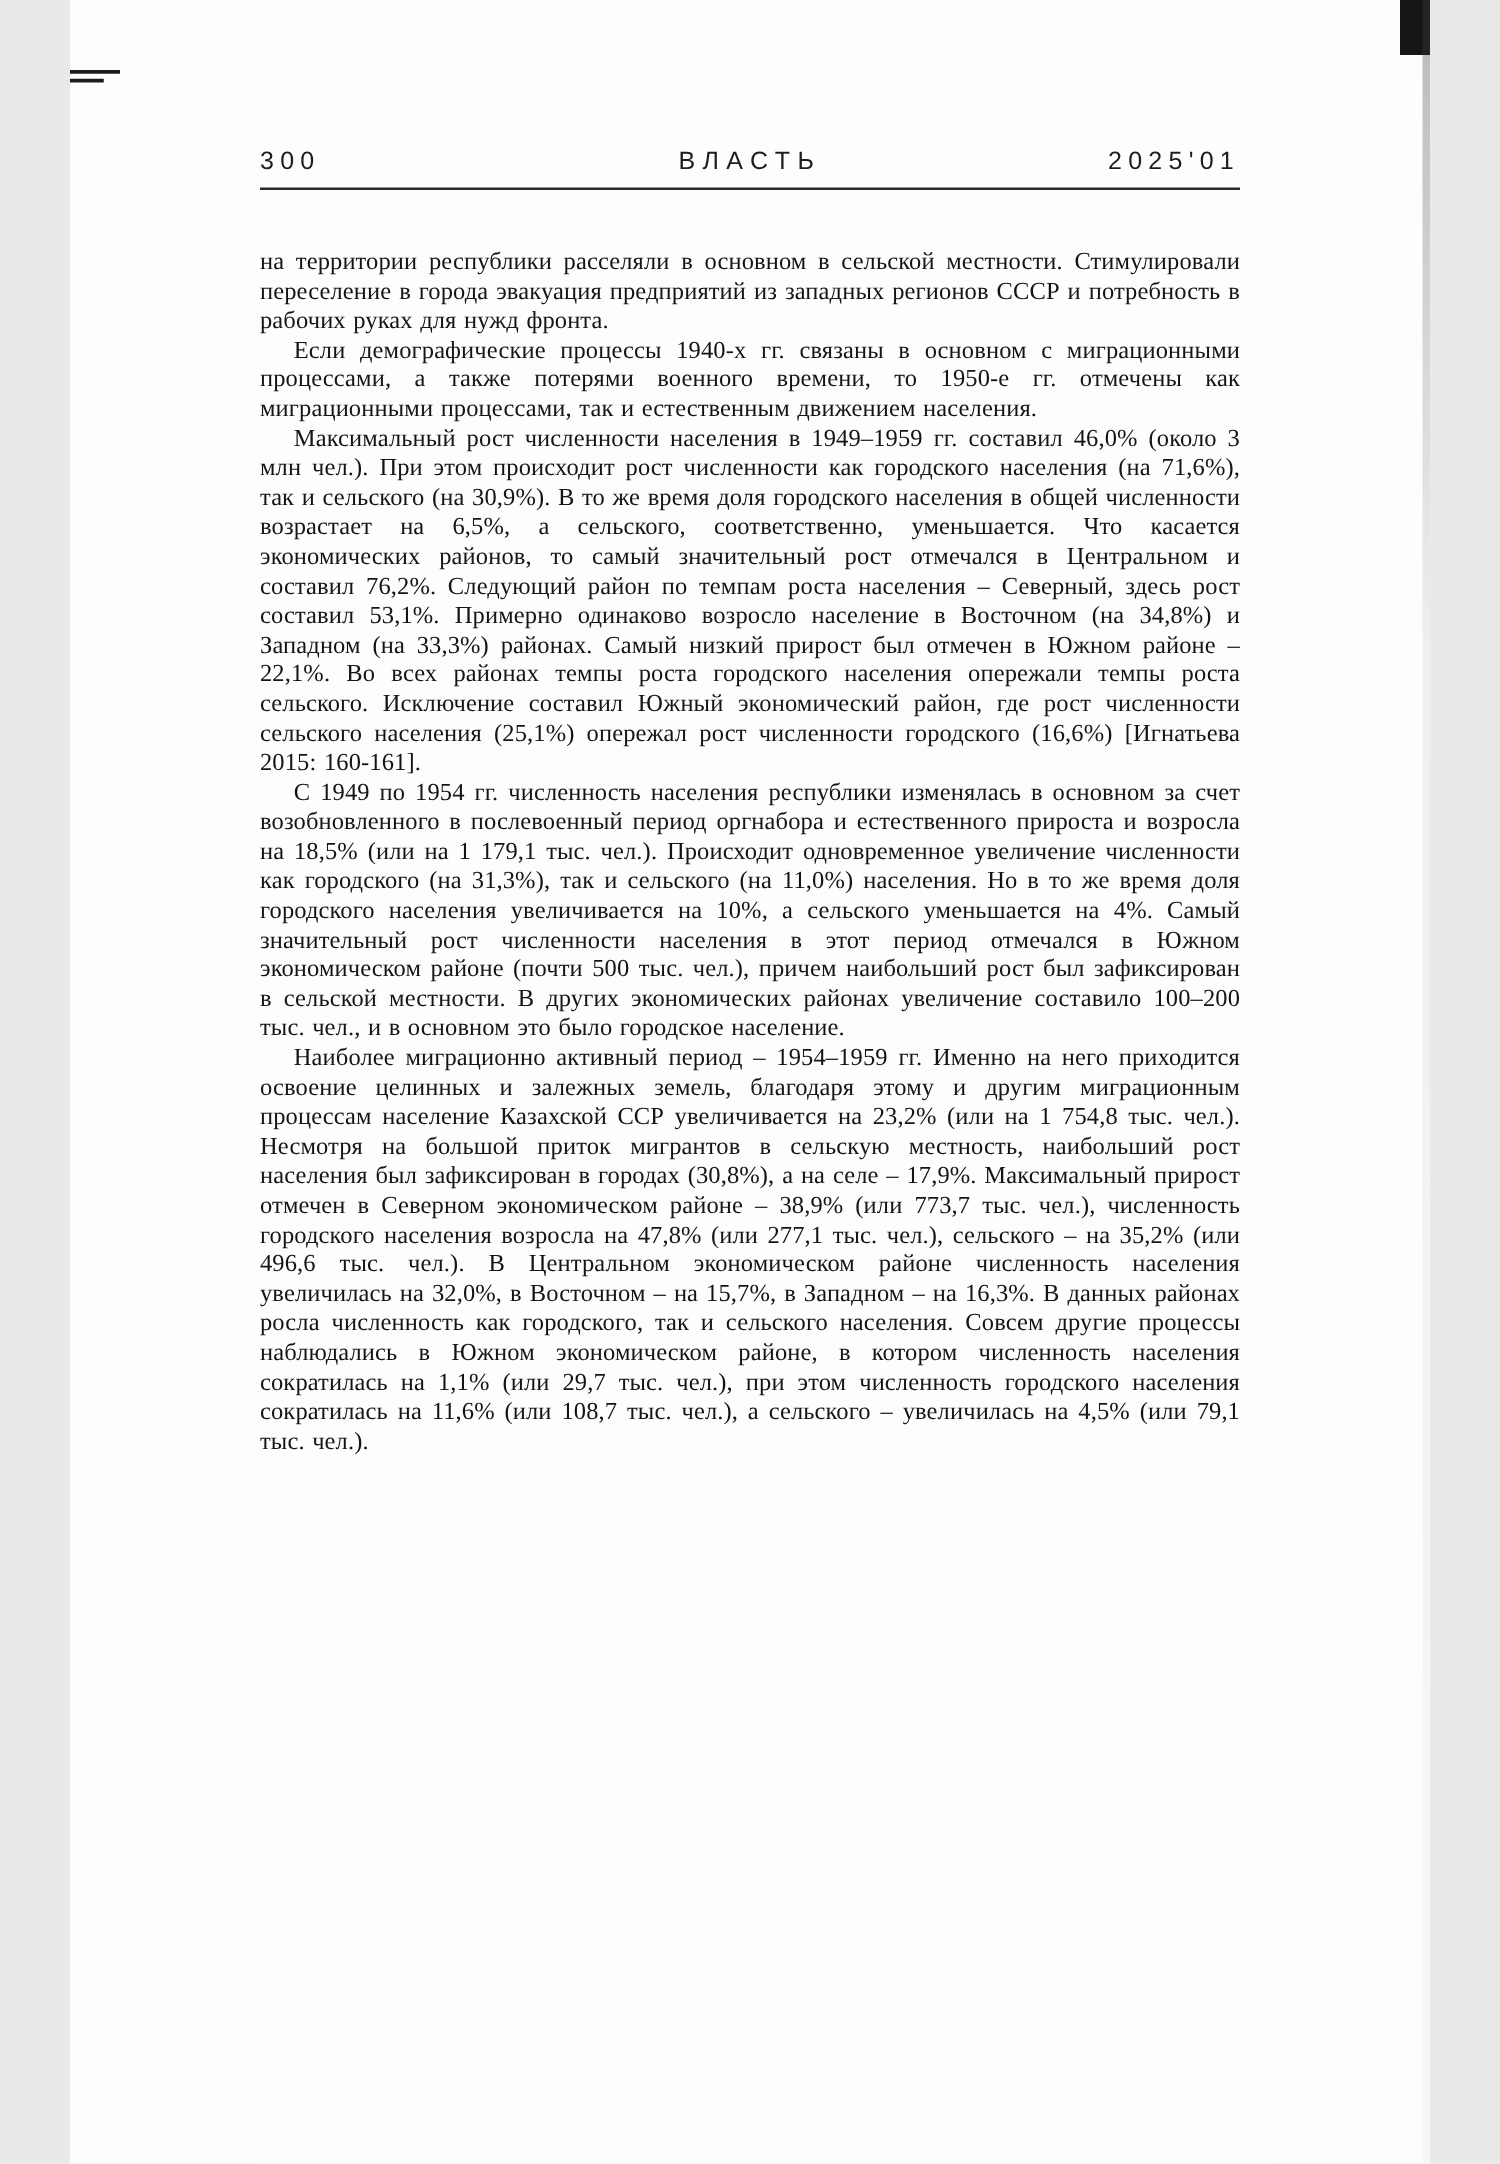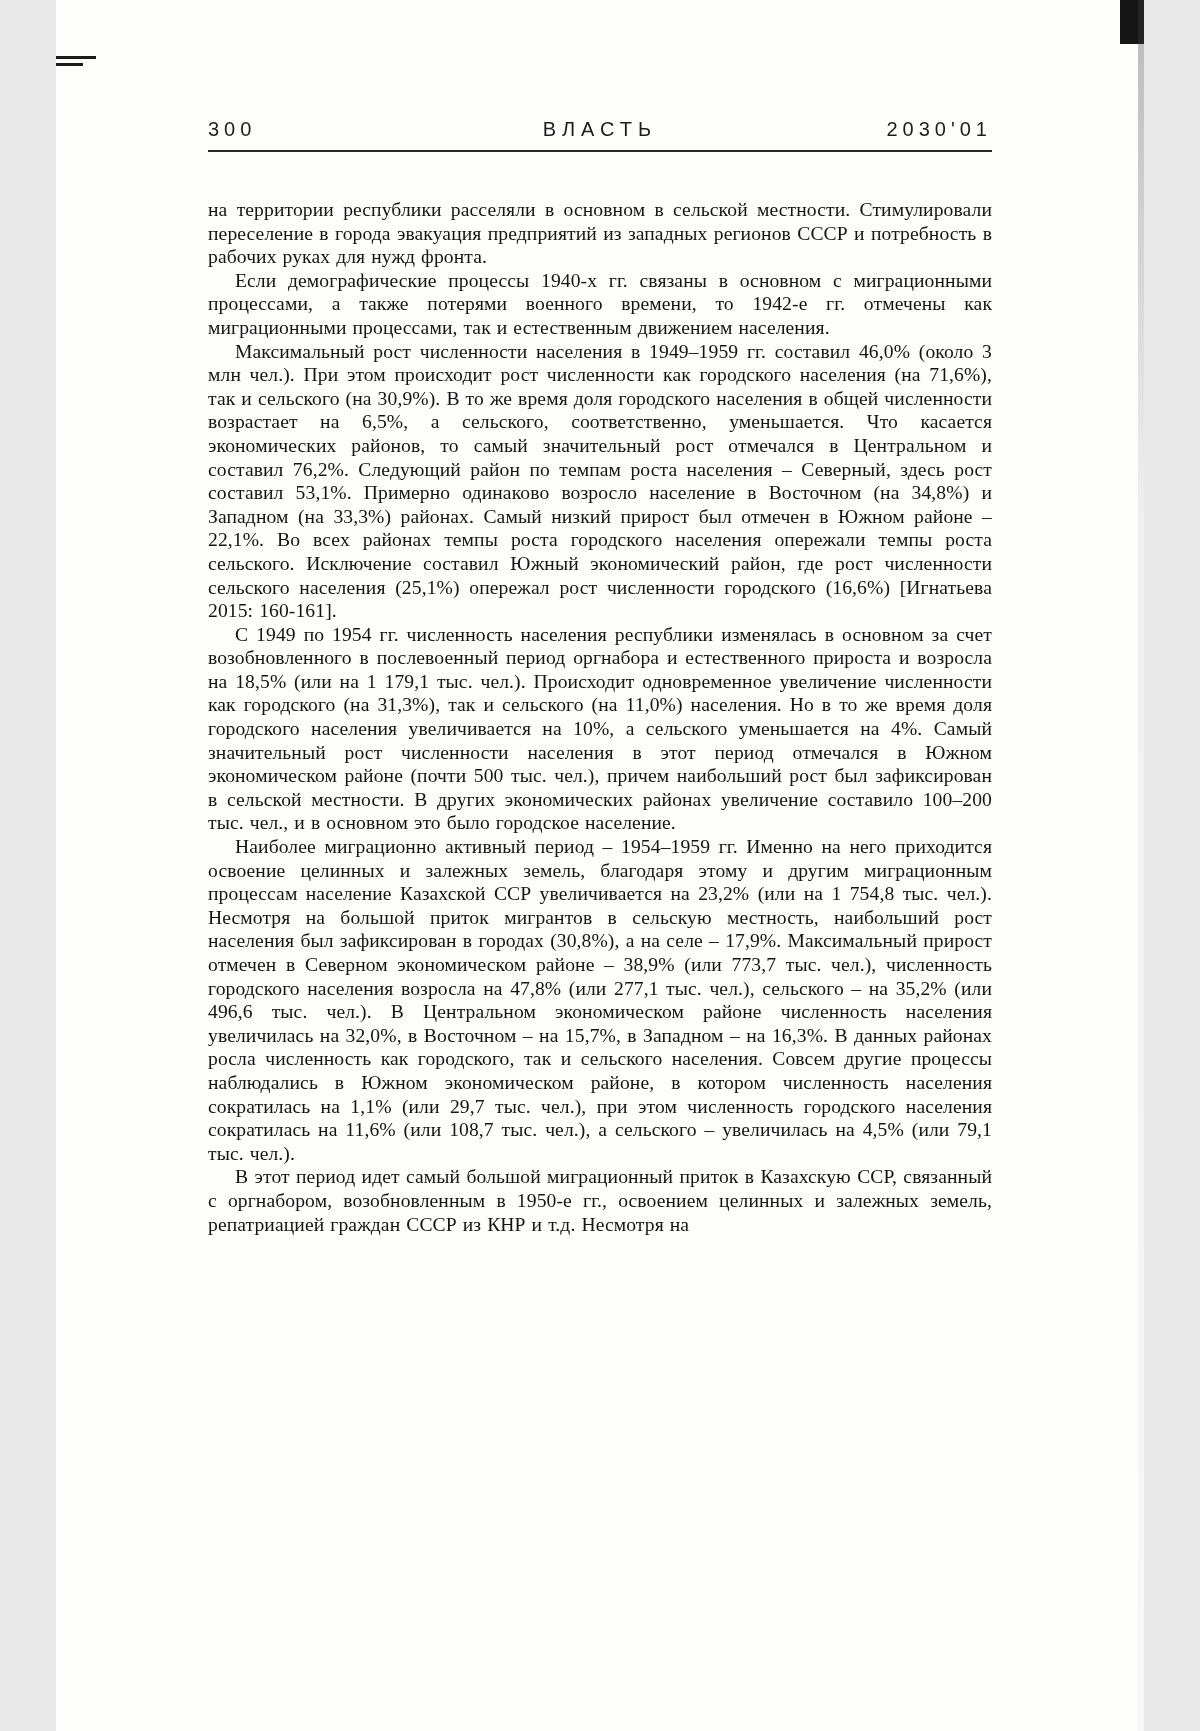"2030'01" span.issue { text: 2030'01 -> 2025'01 }
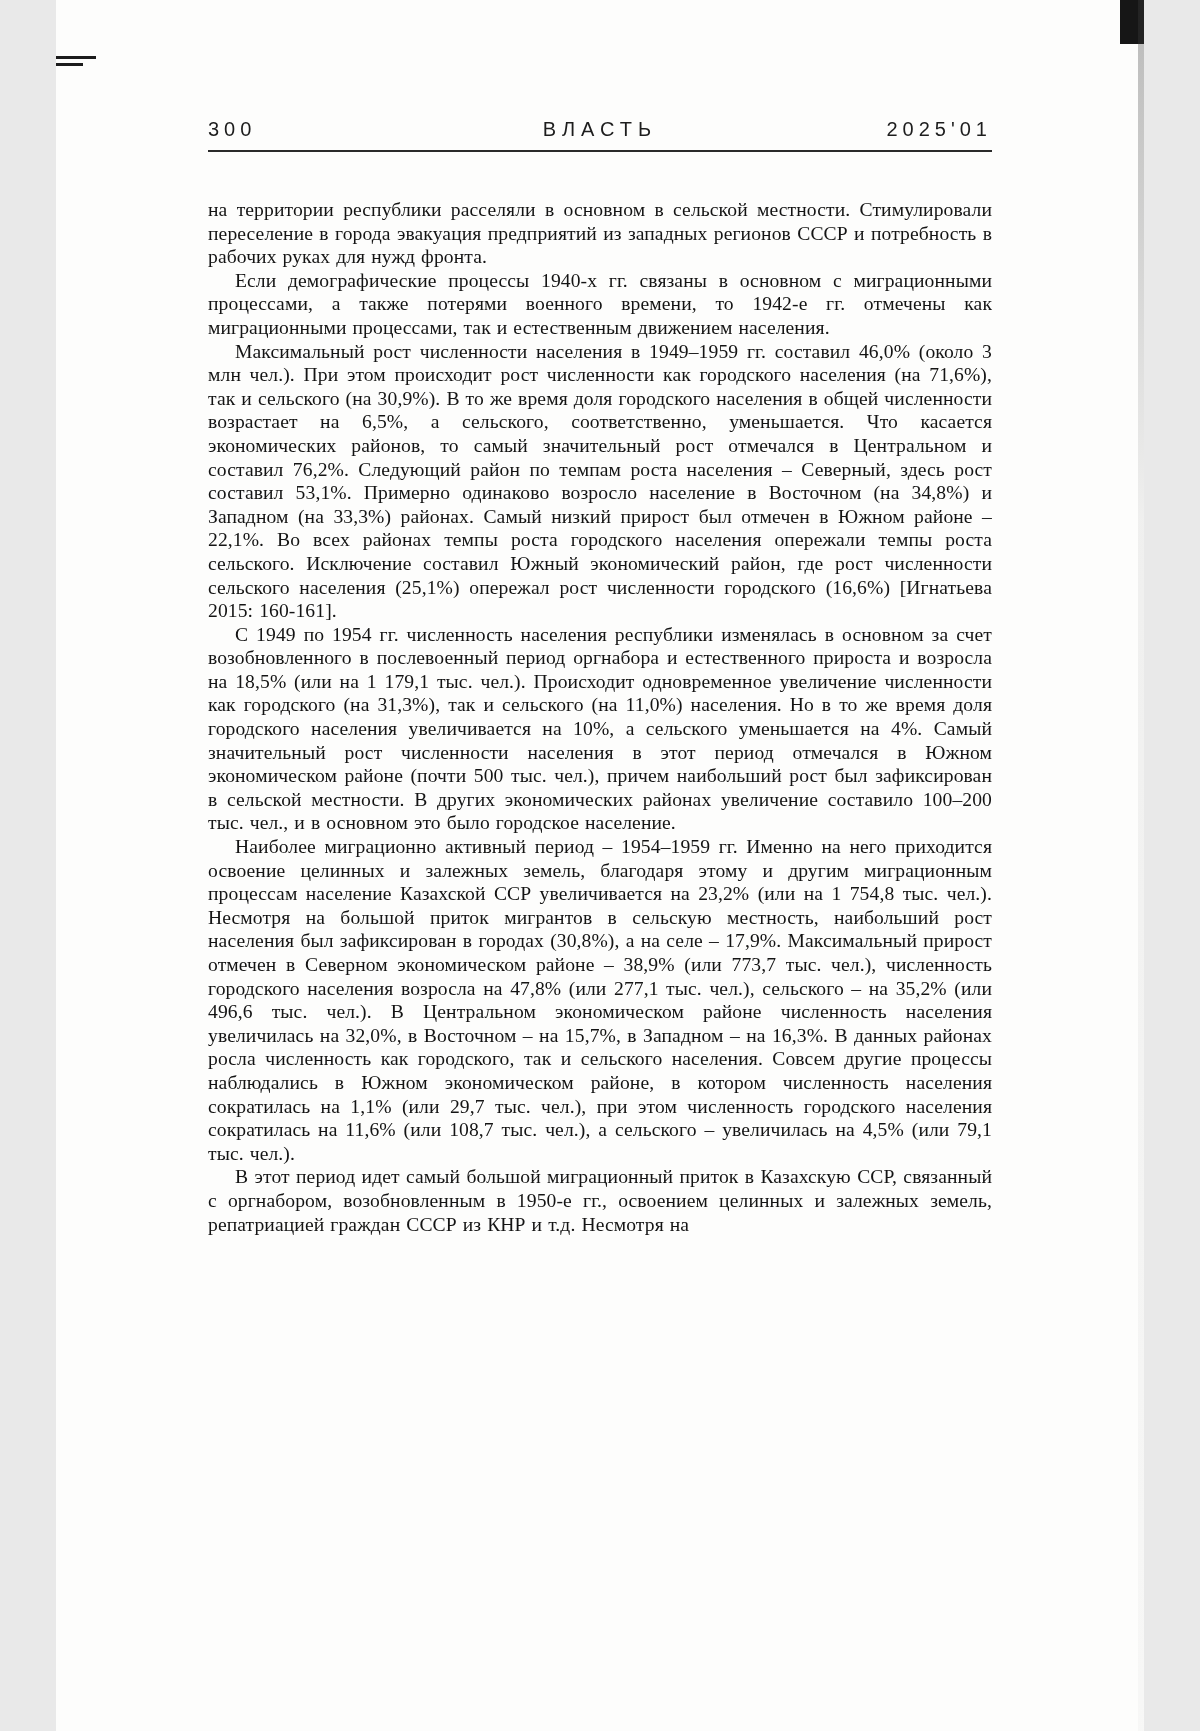"Если демографические процессы 1940-х гг." p { text: 1942-е -> 1950-е }
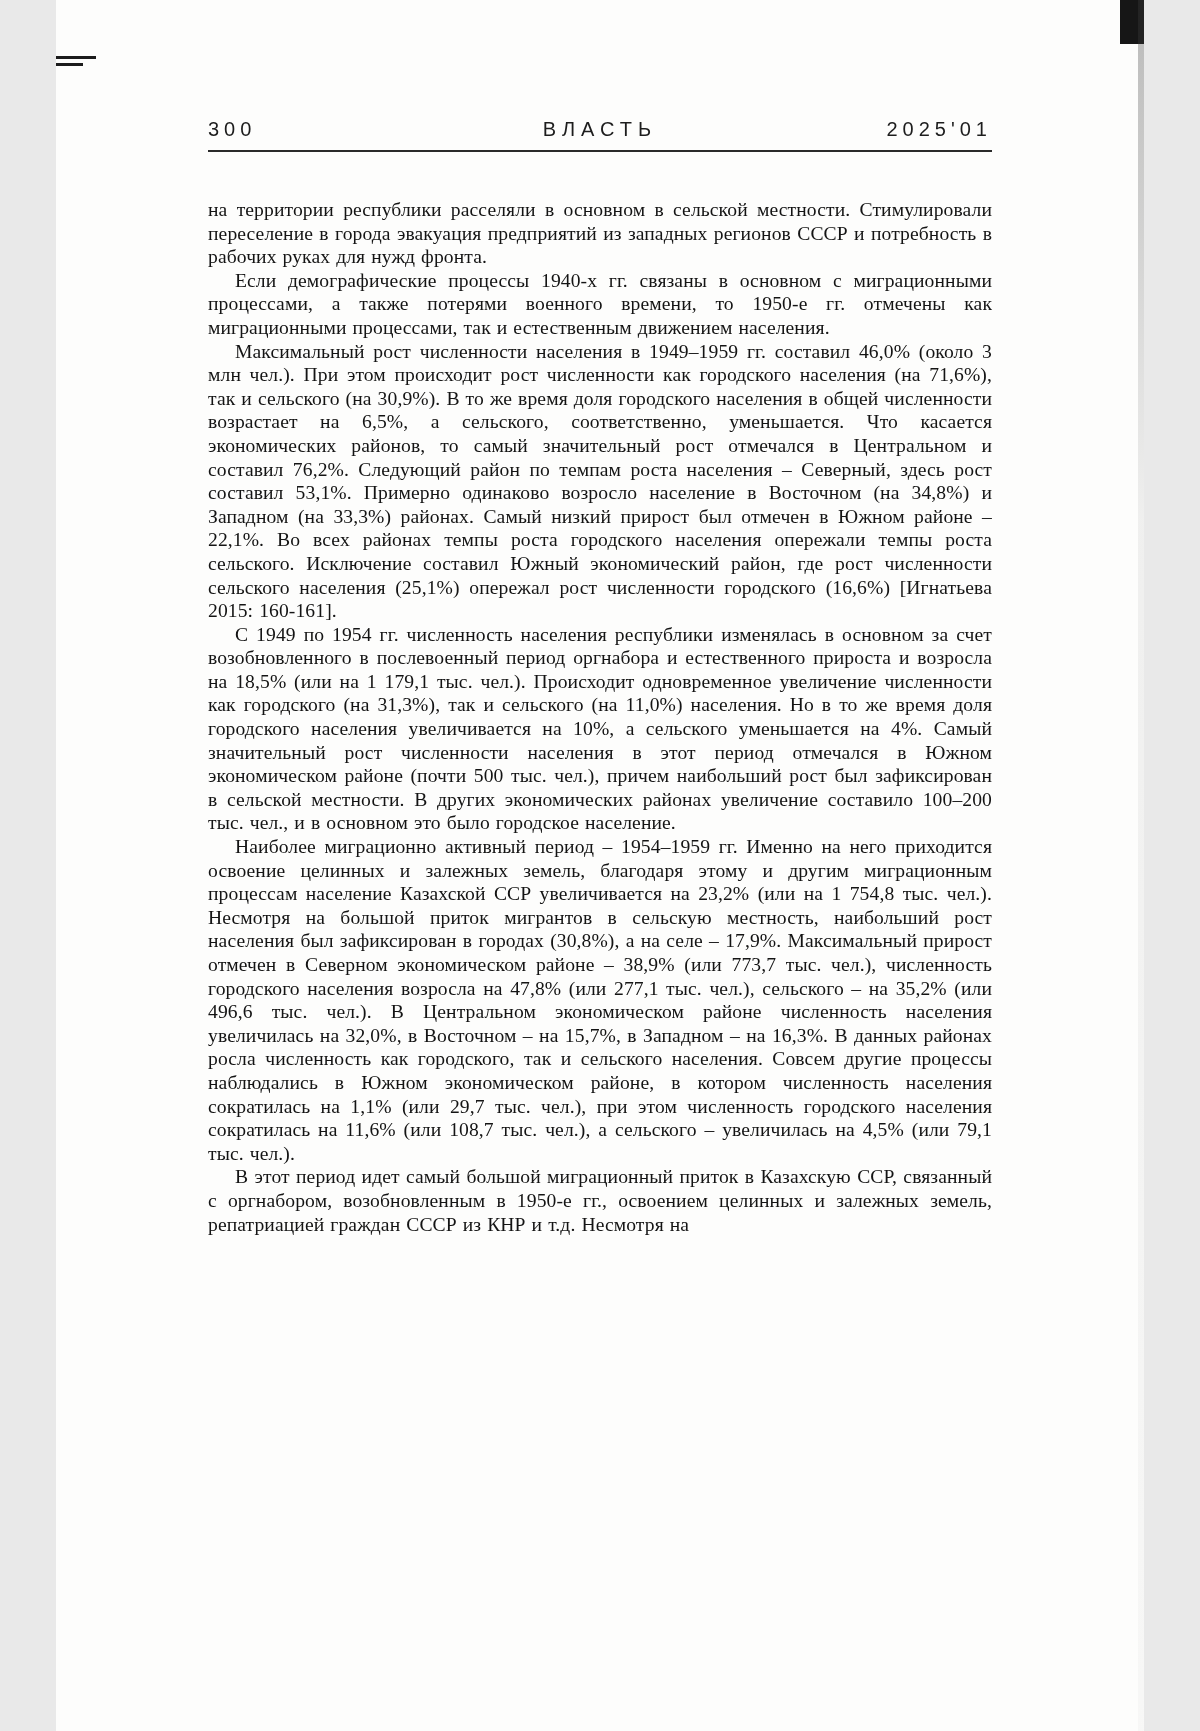"В этот период идет самый" p { html: <p>В этот период идет самый большой миграционный приток в Казахскую ССР, связанный с оргнабором, возобновленным в 1950-е гг., освоением целинных и залежных земель, репатриацией граждан СССР из КНР и т.д. Несмотря на</p> -> none }
